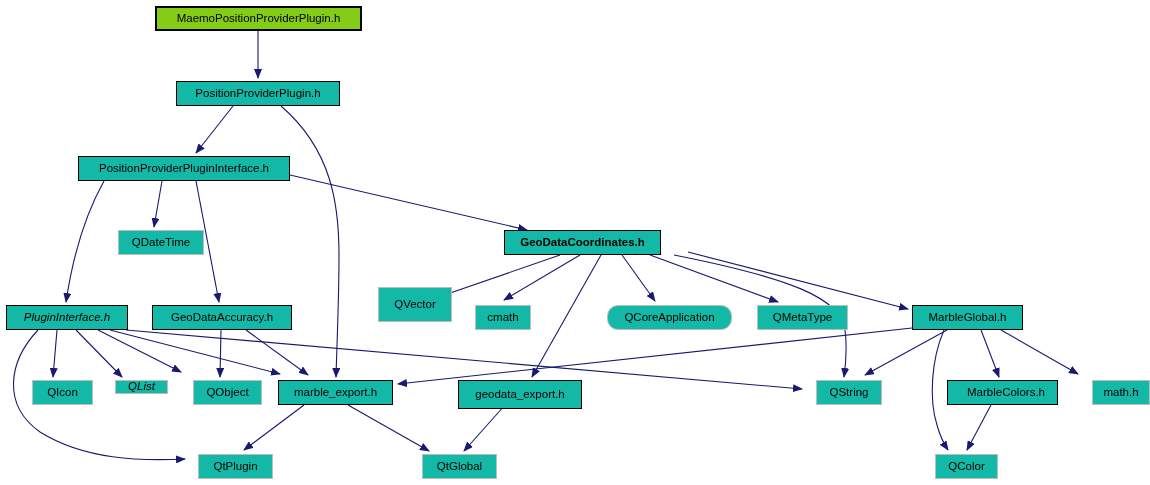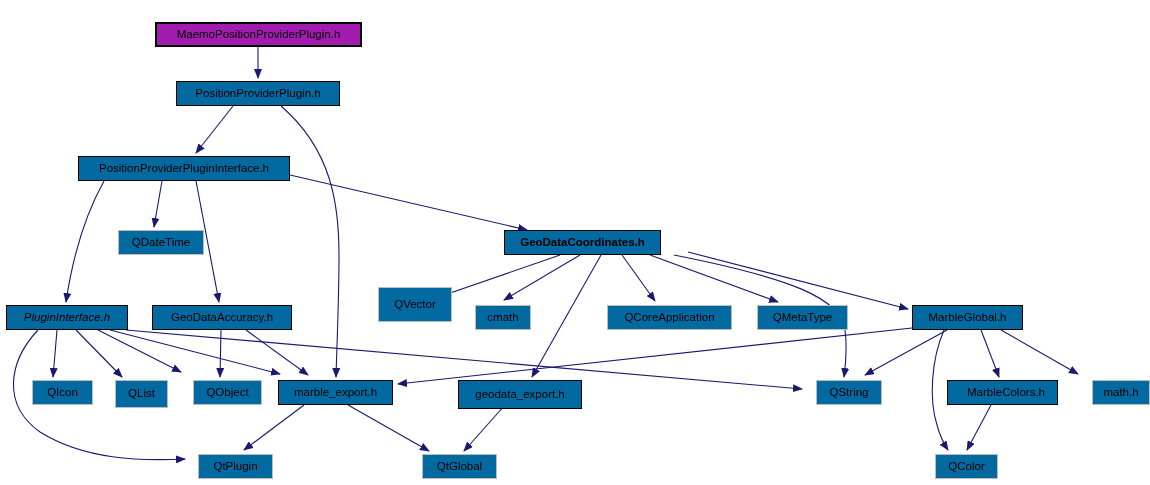"MaemoPositionProviderPlugin.h" .node.main { background: #a21caf -> #84cc16; margin-top: 16px -> none }
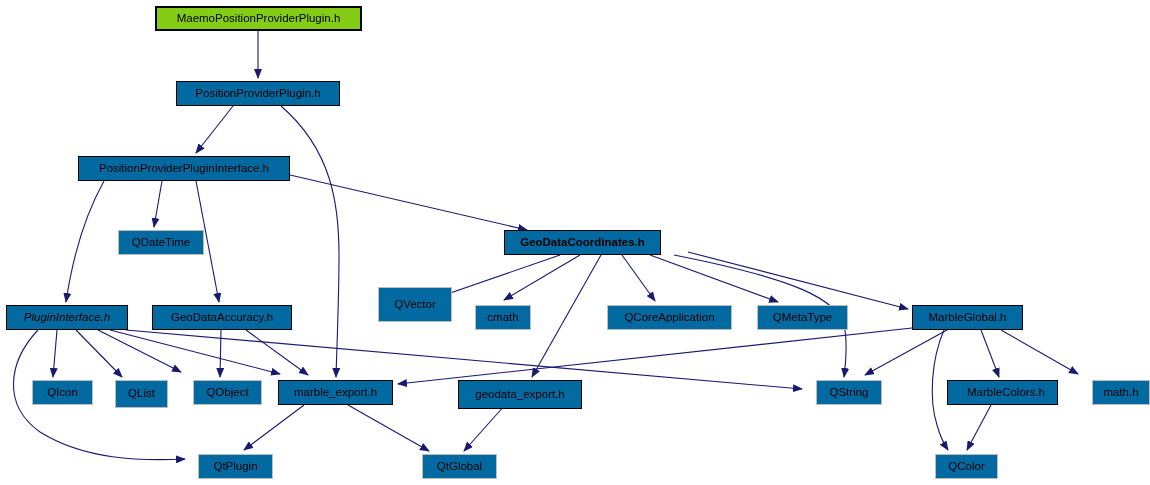"PositionProviderPlugin.h" .node { background: #0369a1 -> #14b8a6 }
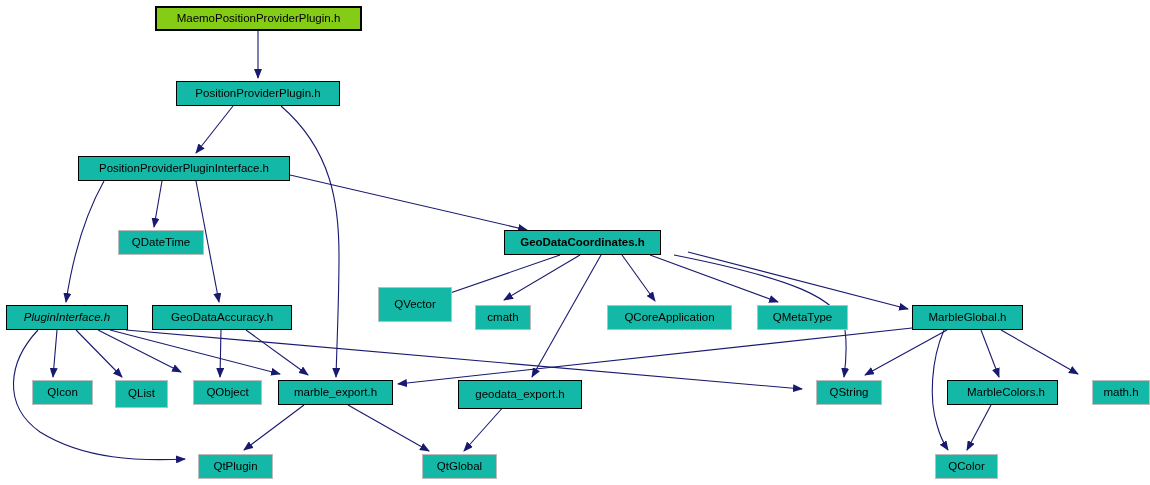"QCoreApplication" div.node { border-radius: none -> 11px }
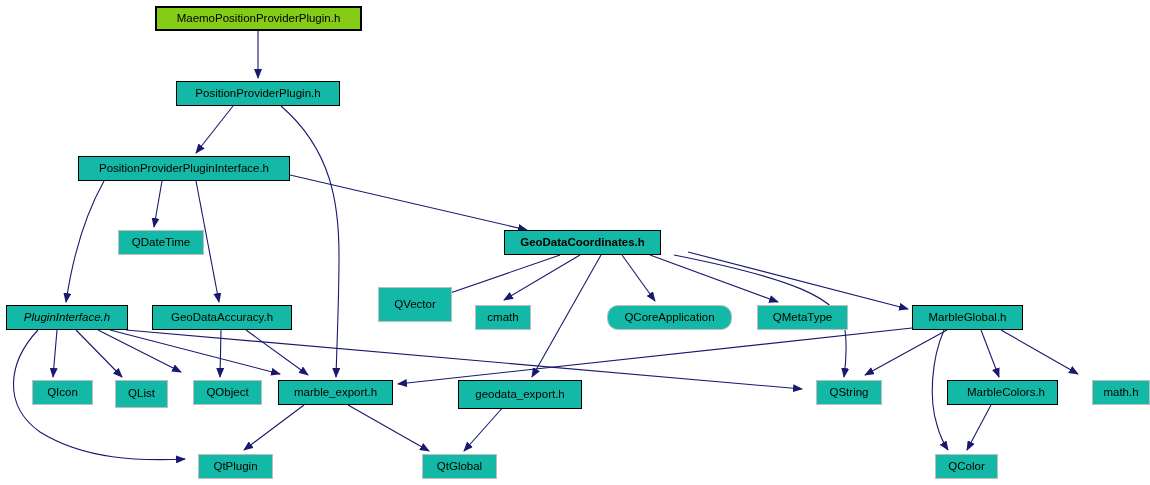"QList" div.node { font-style: none -> italic; height: 28px -> 14px }
